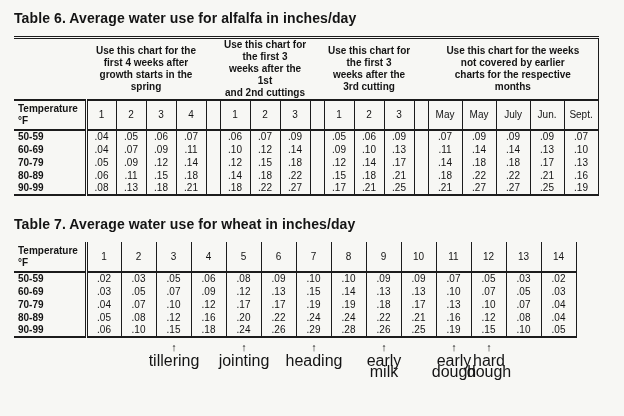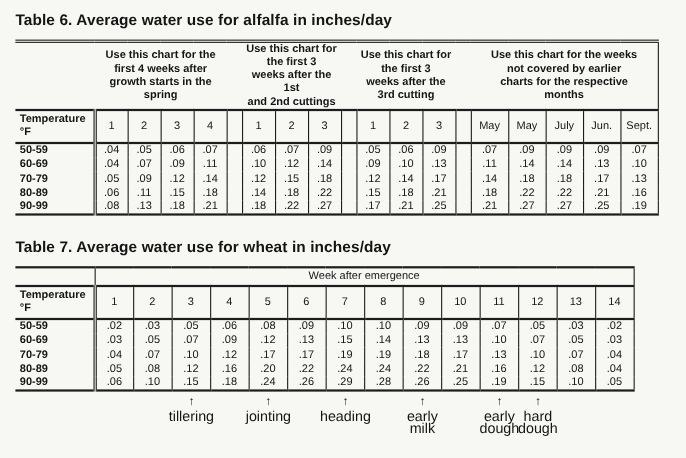"Week after emergence" tr.band { html: <tr> <td></td> <td>Week after emergence</td> </tr> -> none }
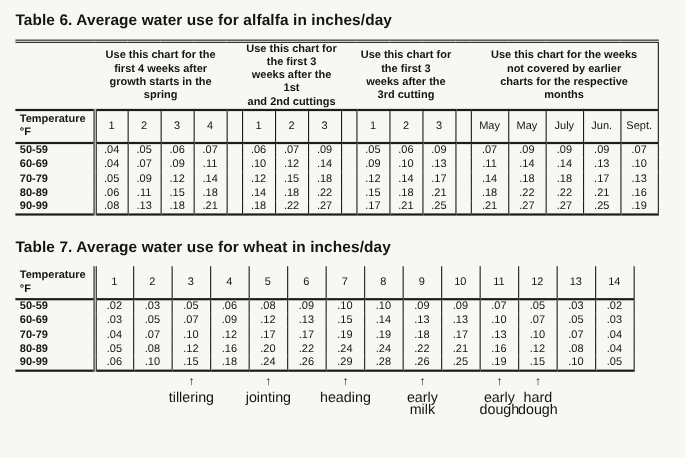"tillering" .stage .slabel { font-size: 13px -> 16px }
